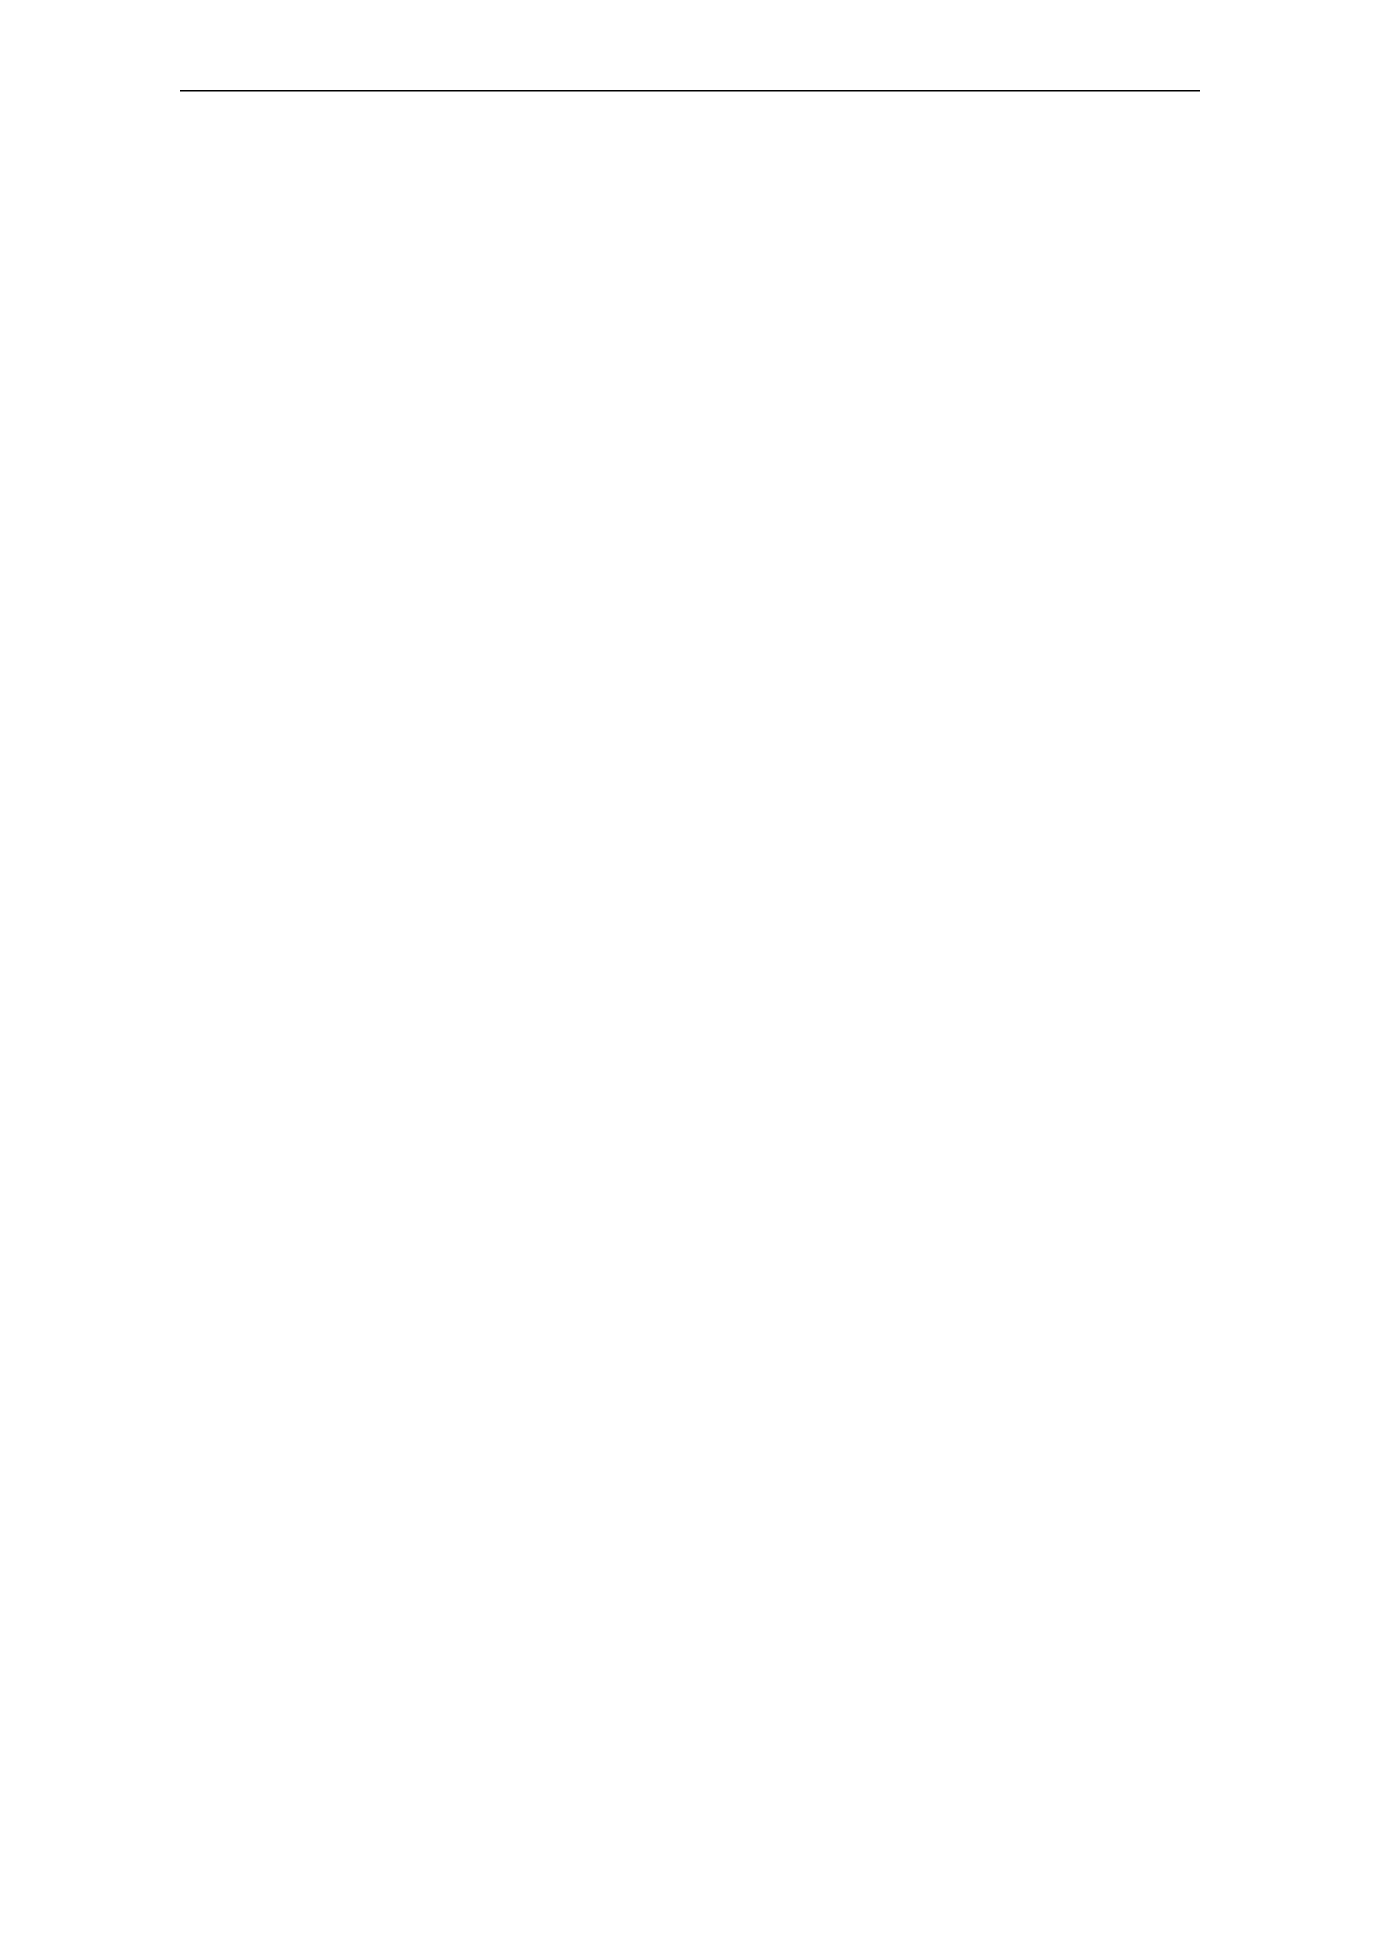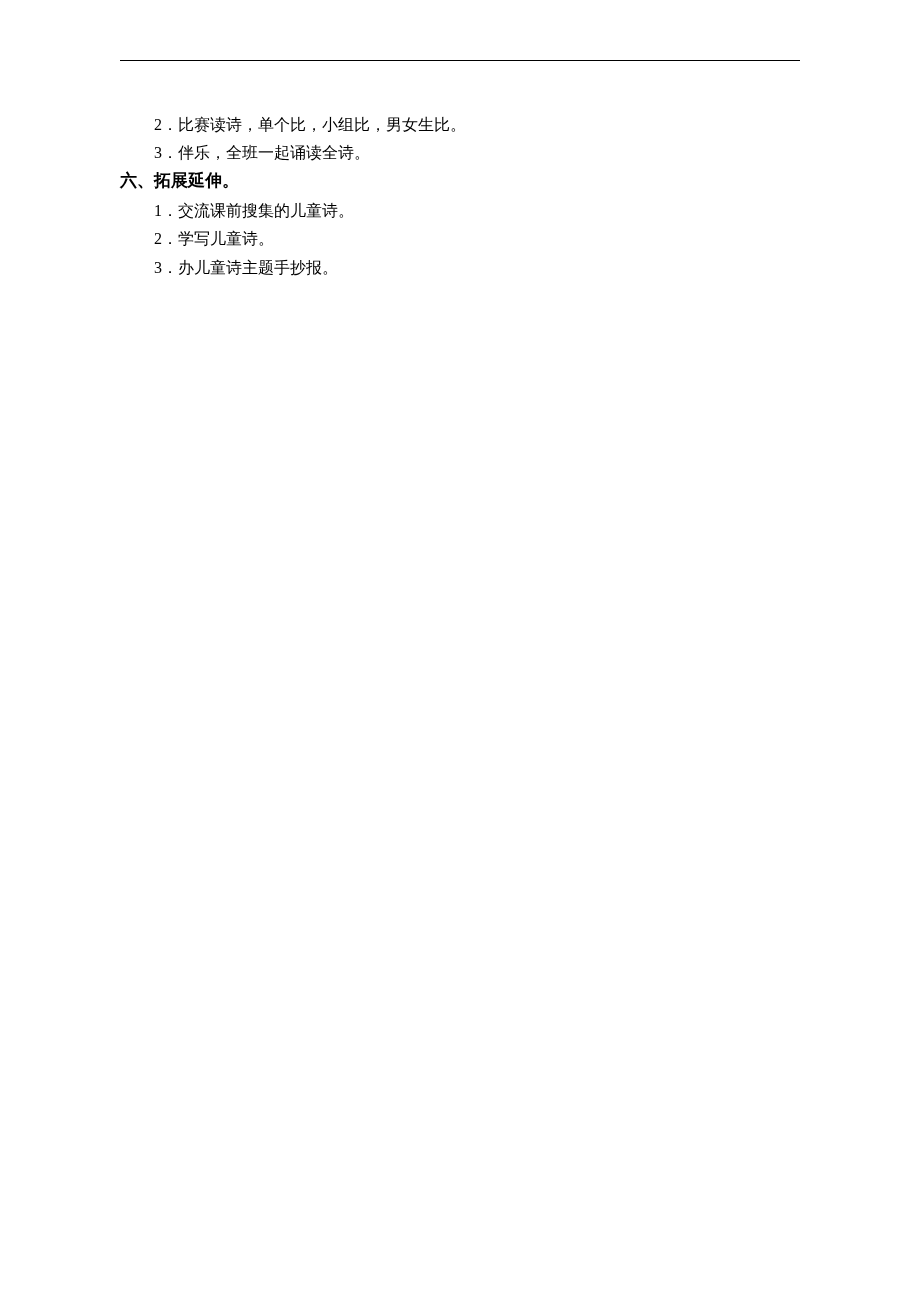"2．比赛读诗，单个比，小组比，男女生比。" div.content { html: <div> <div>2．比赛读诗，单个比，小组比，男女生比。</div> <div>3．伴乐，全班一起诵读全诗。</div> <div>六、拓展延伸。</div> <div>1．交流课前搜集的儿童诗。</div> <div>2．学写儿童诗。</div> <div>3．办儿童诗主题手抄报。</div> </div> -> none }
